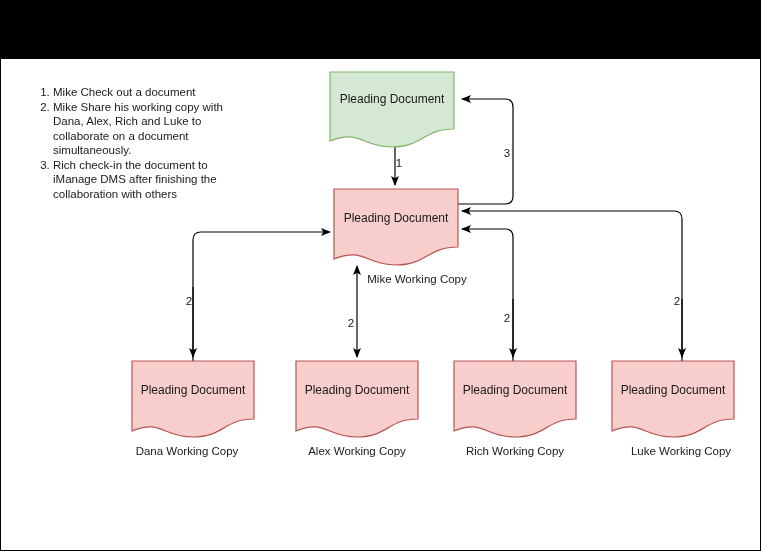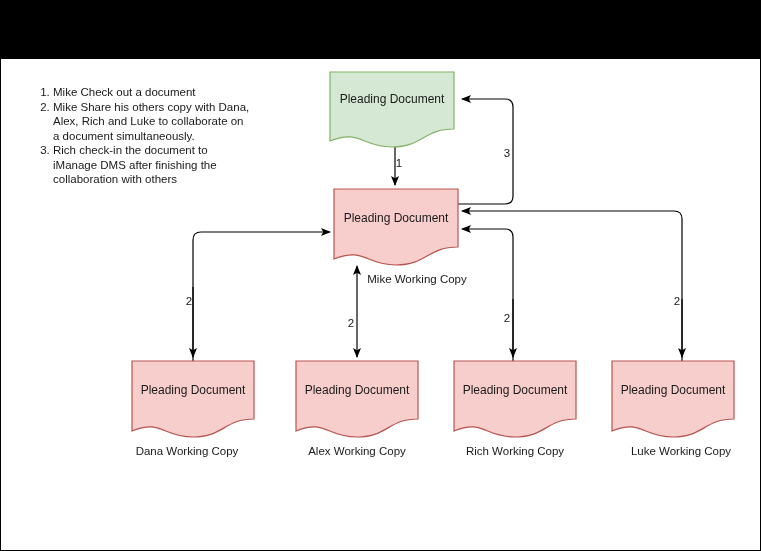"Mike Share his others copy" li { text: others -> working }
